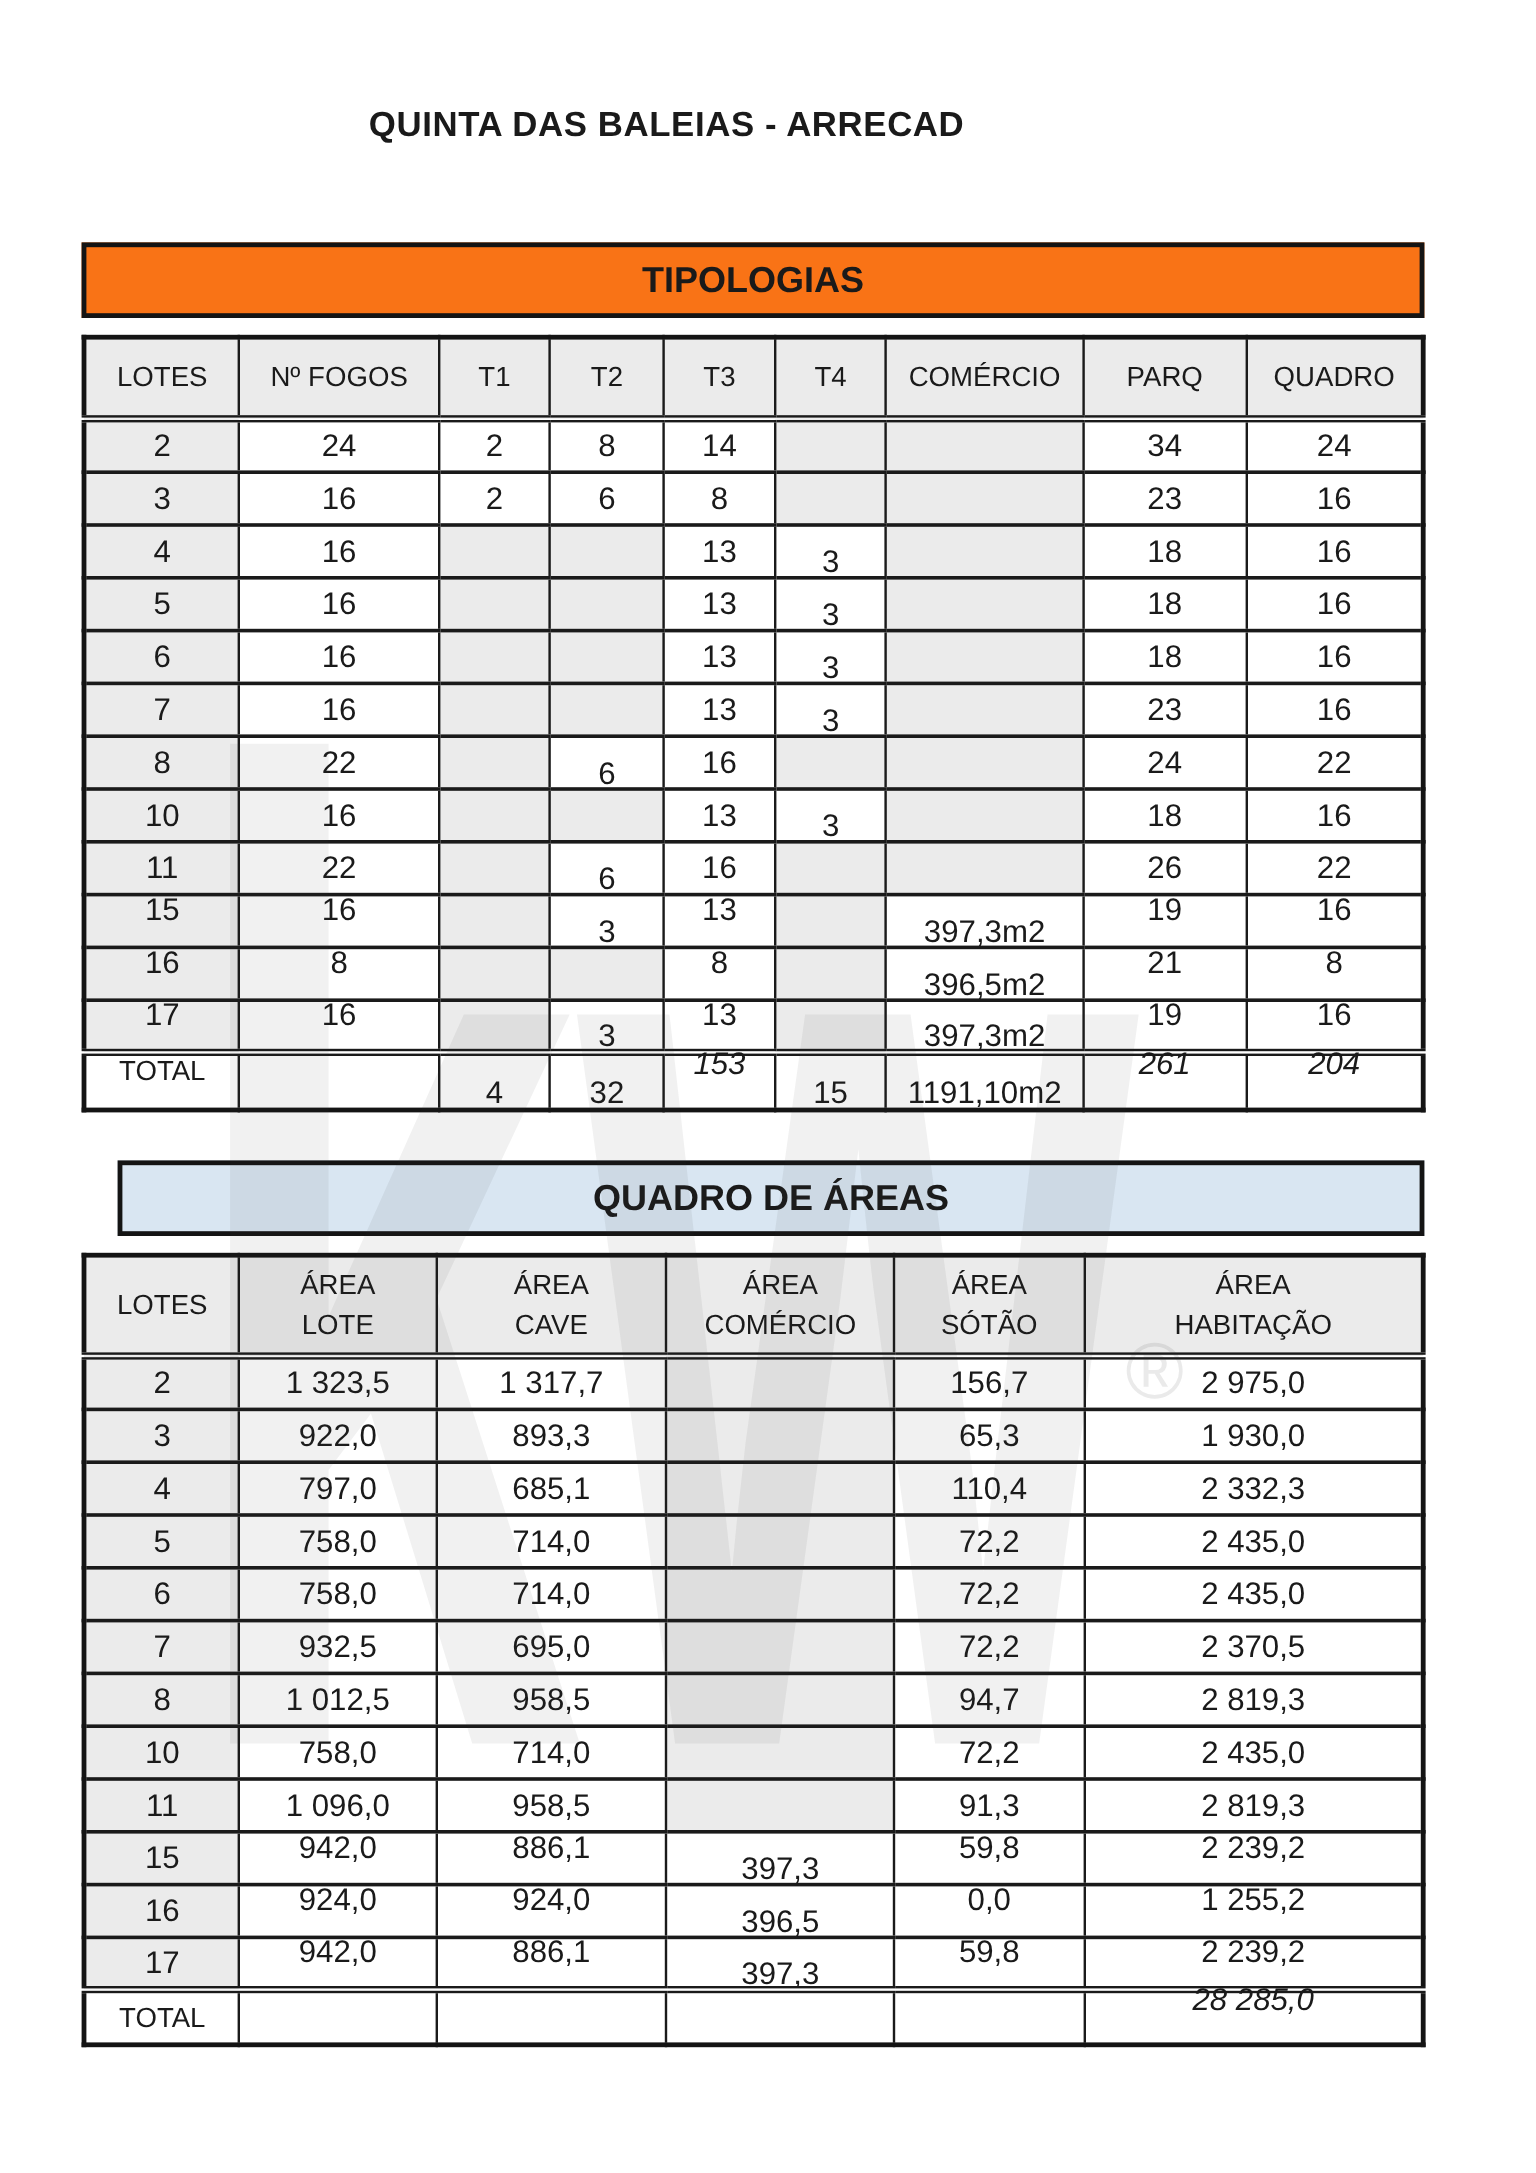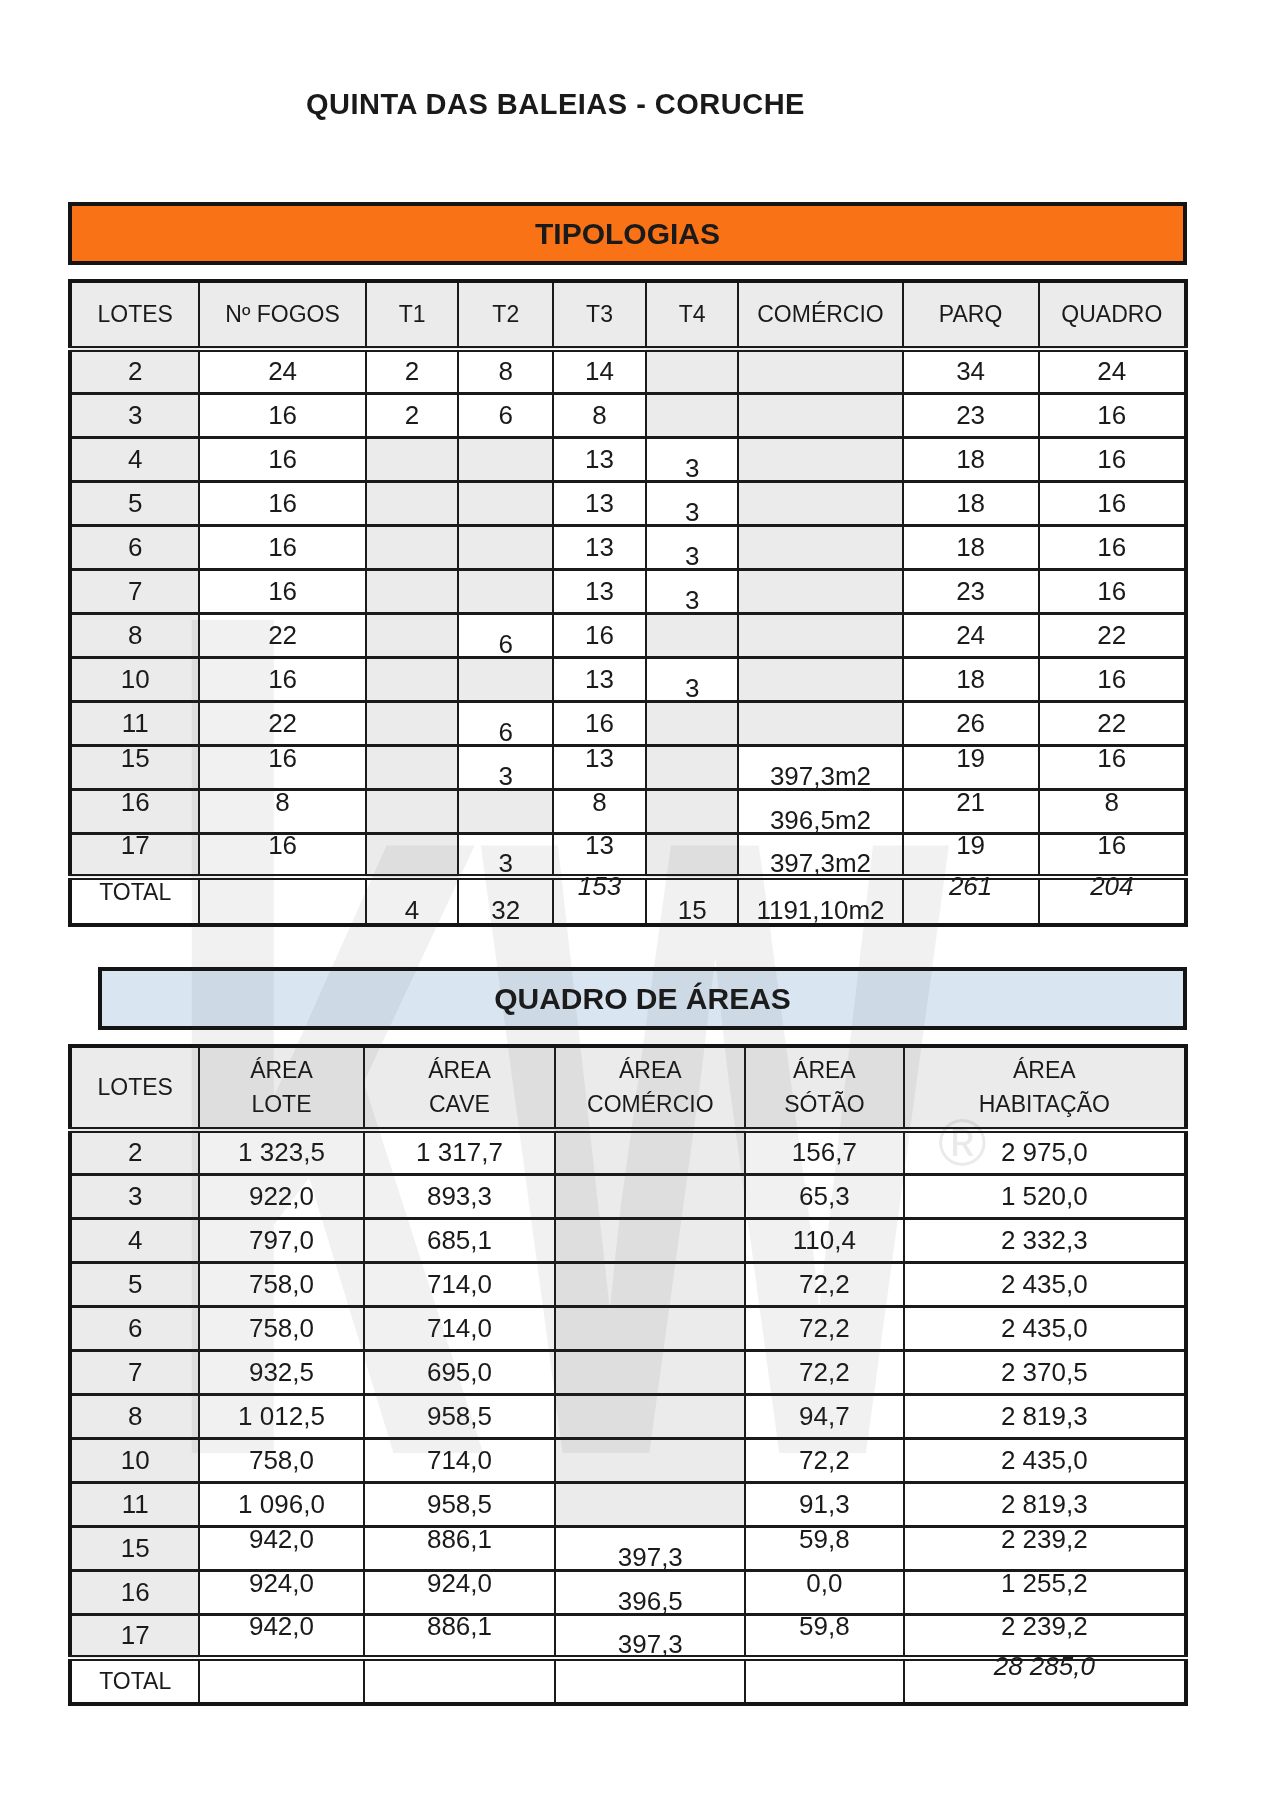"QUINTA DAS BALEIAS - CORUCHE" div.doc-title { text: CORUCHE -> ARRECAD }
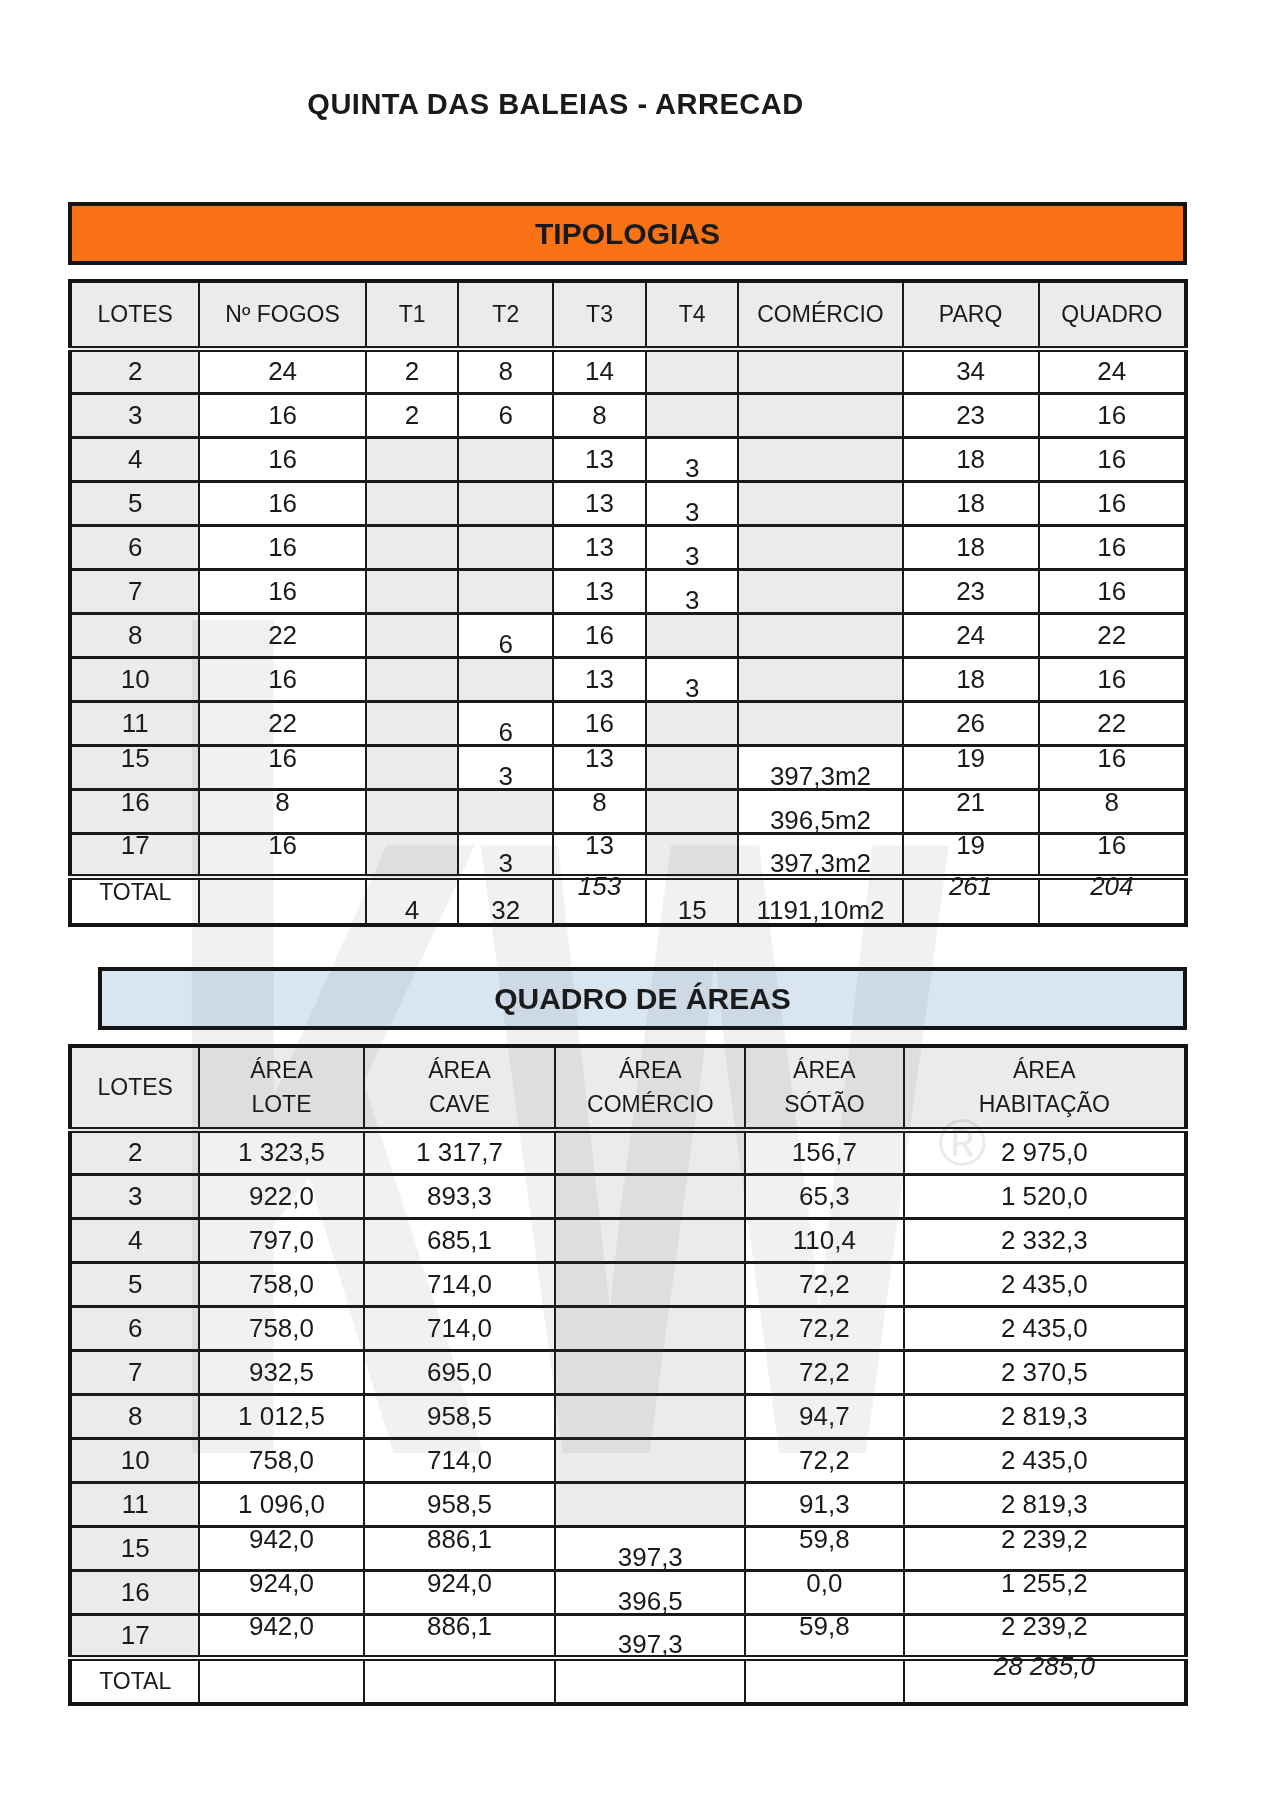"1 520,0" span.cellv { text: 1 520,0 -> 1 930,0 }
